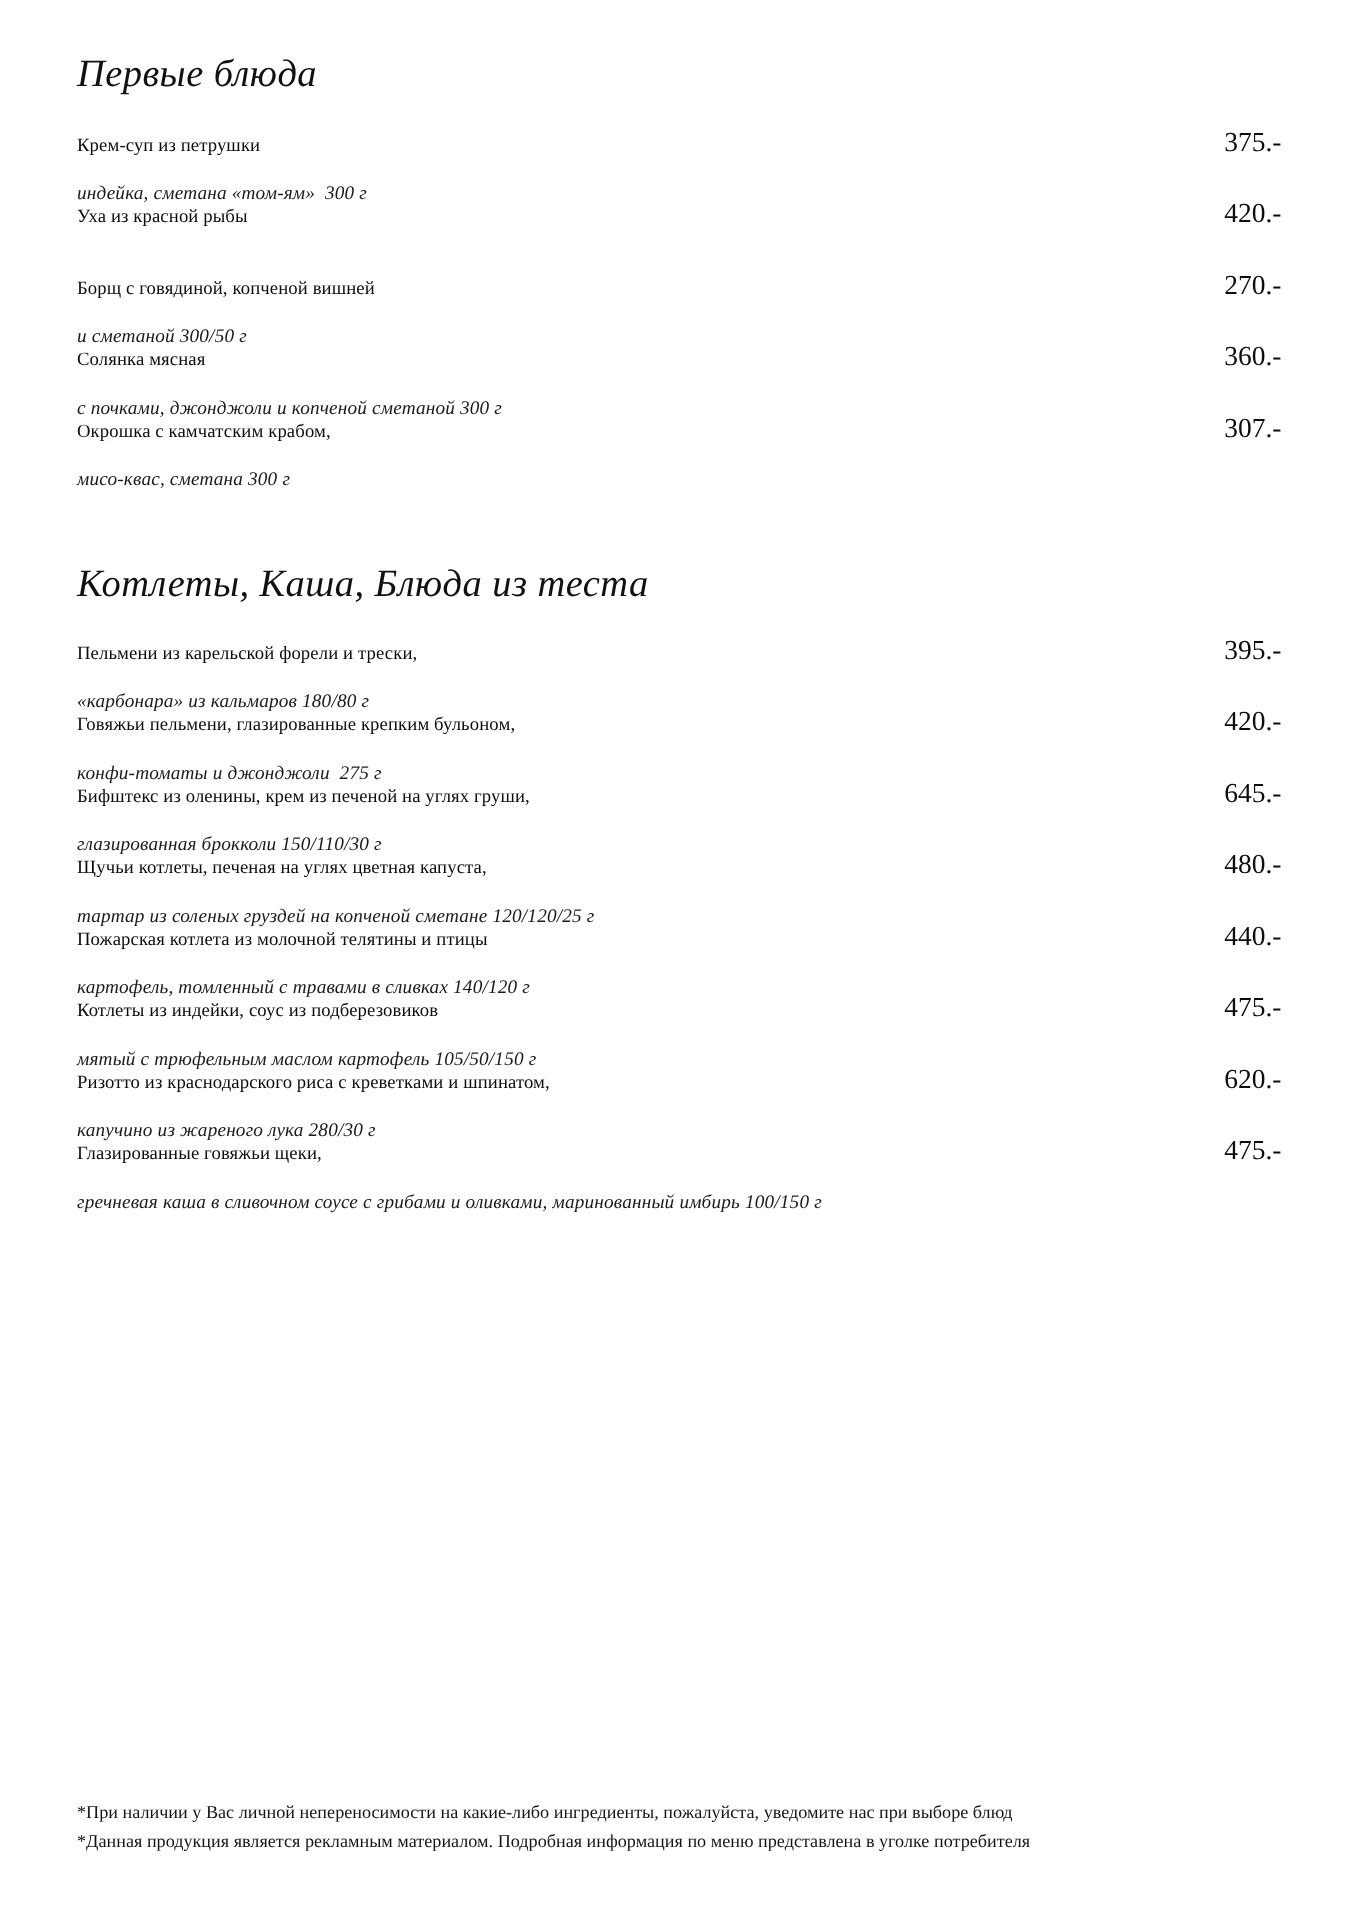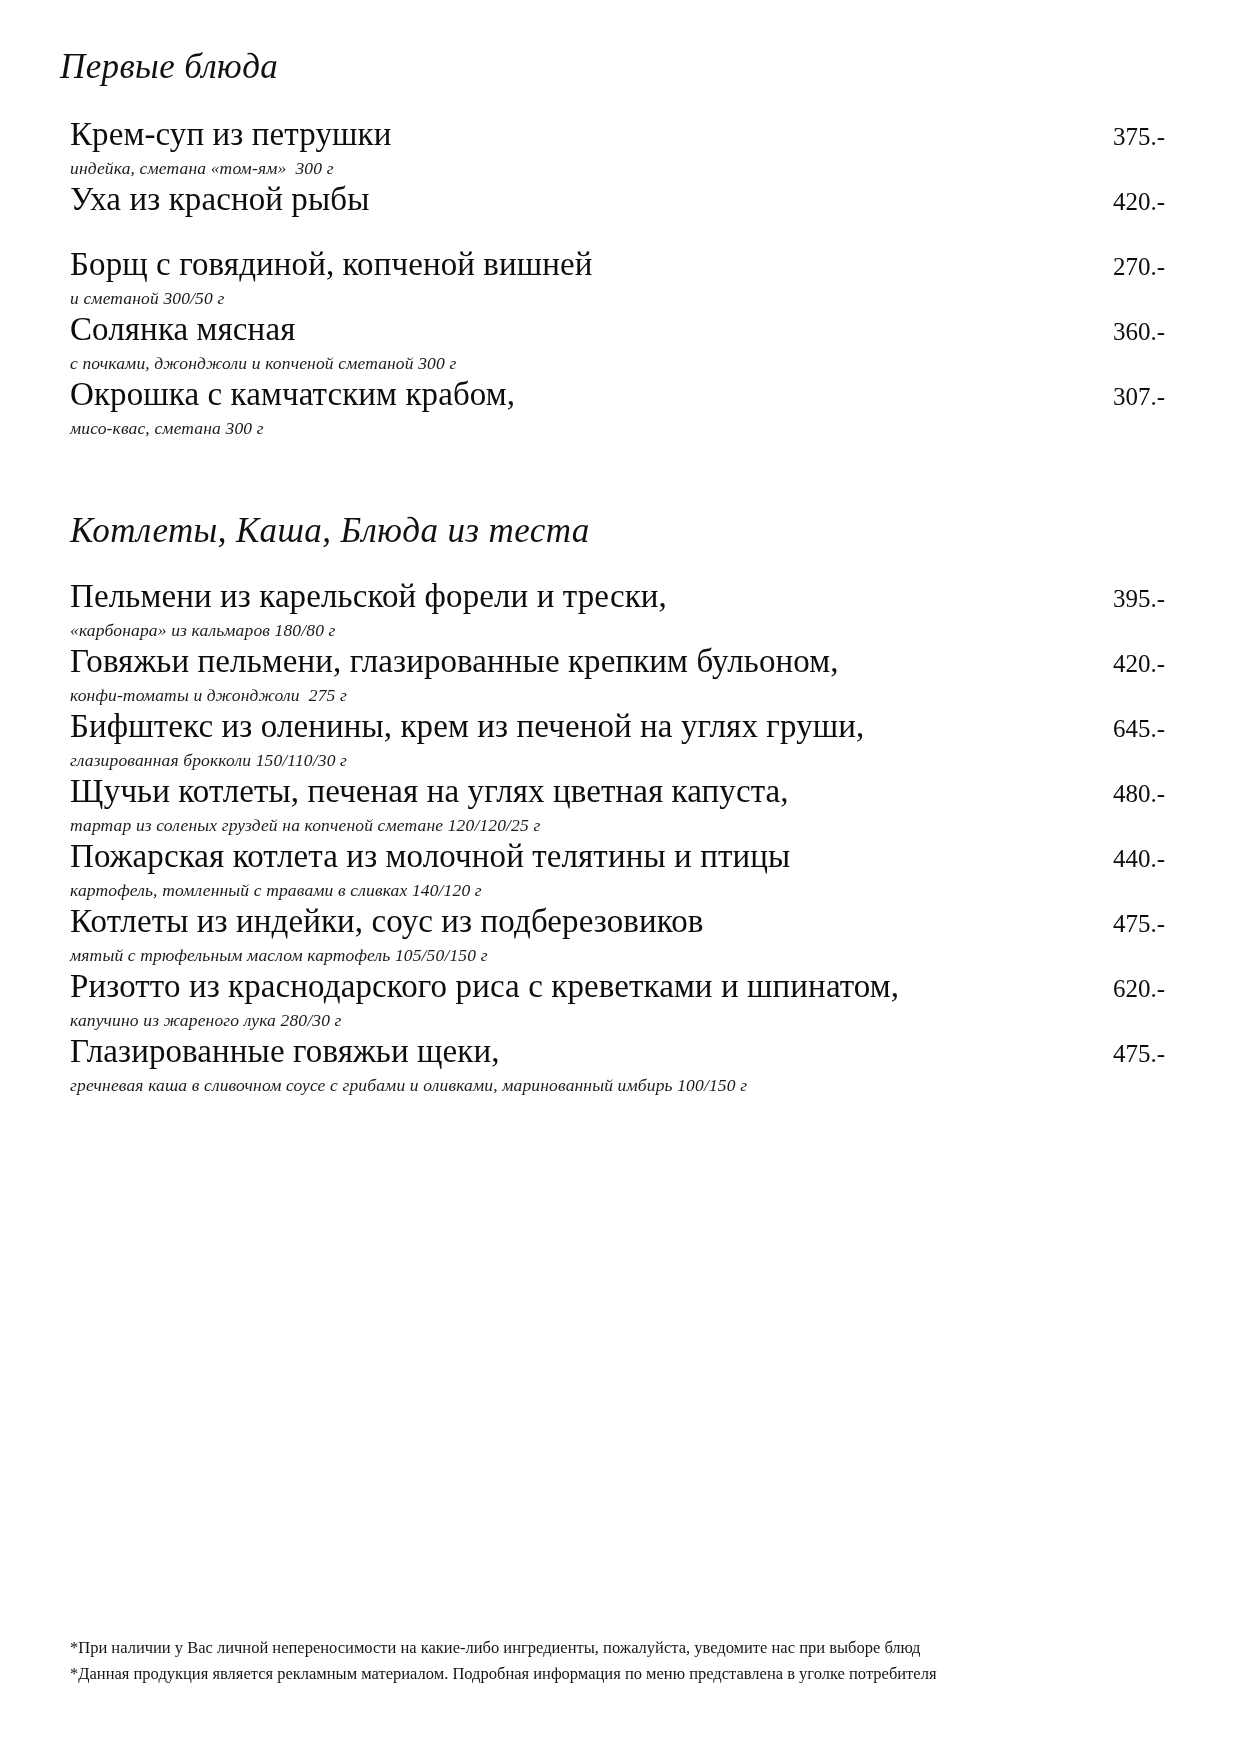"Первые блюда" .sec1-title { left: 60px -> 70px }
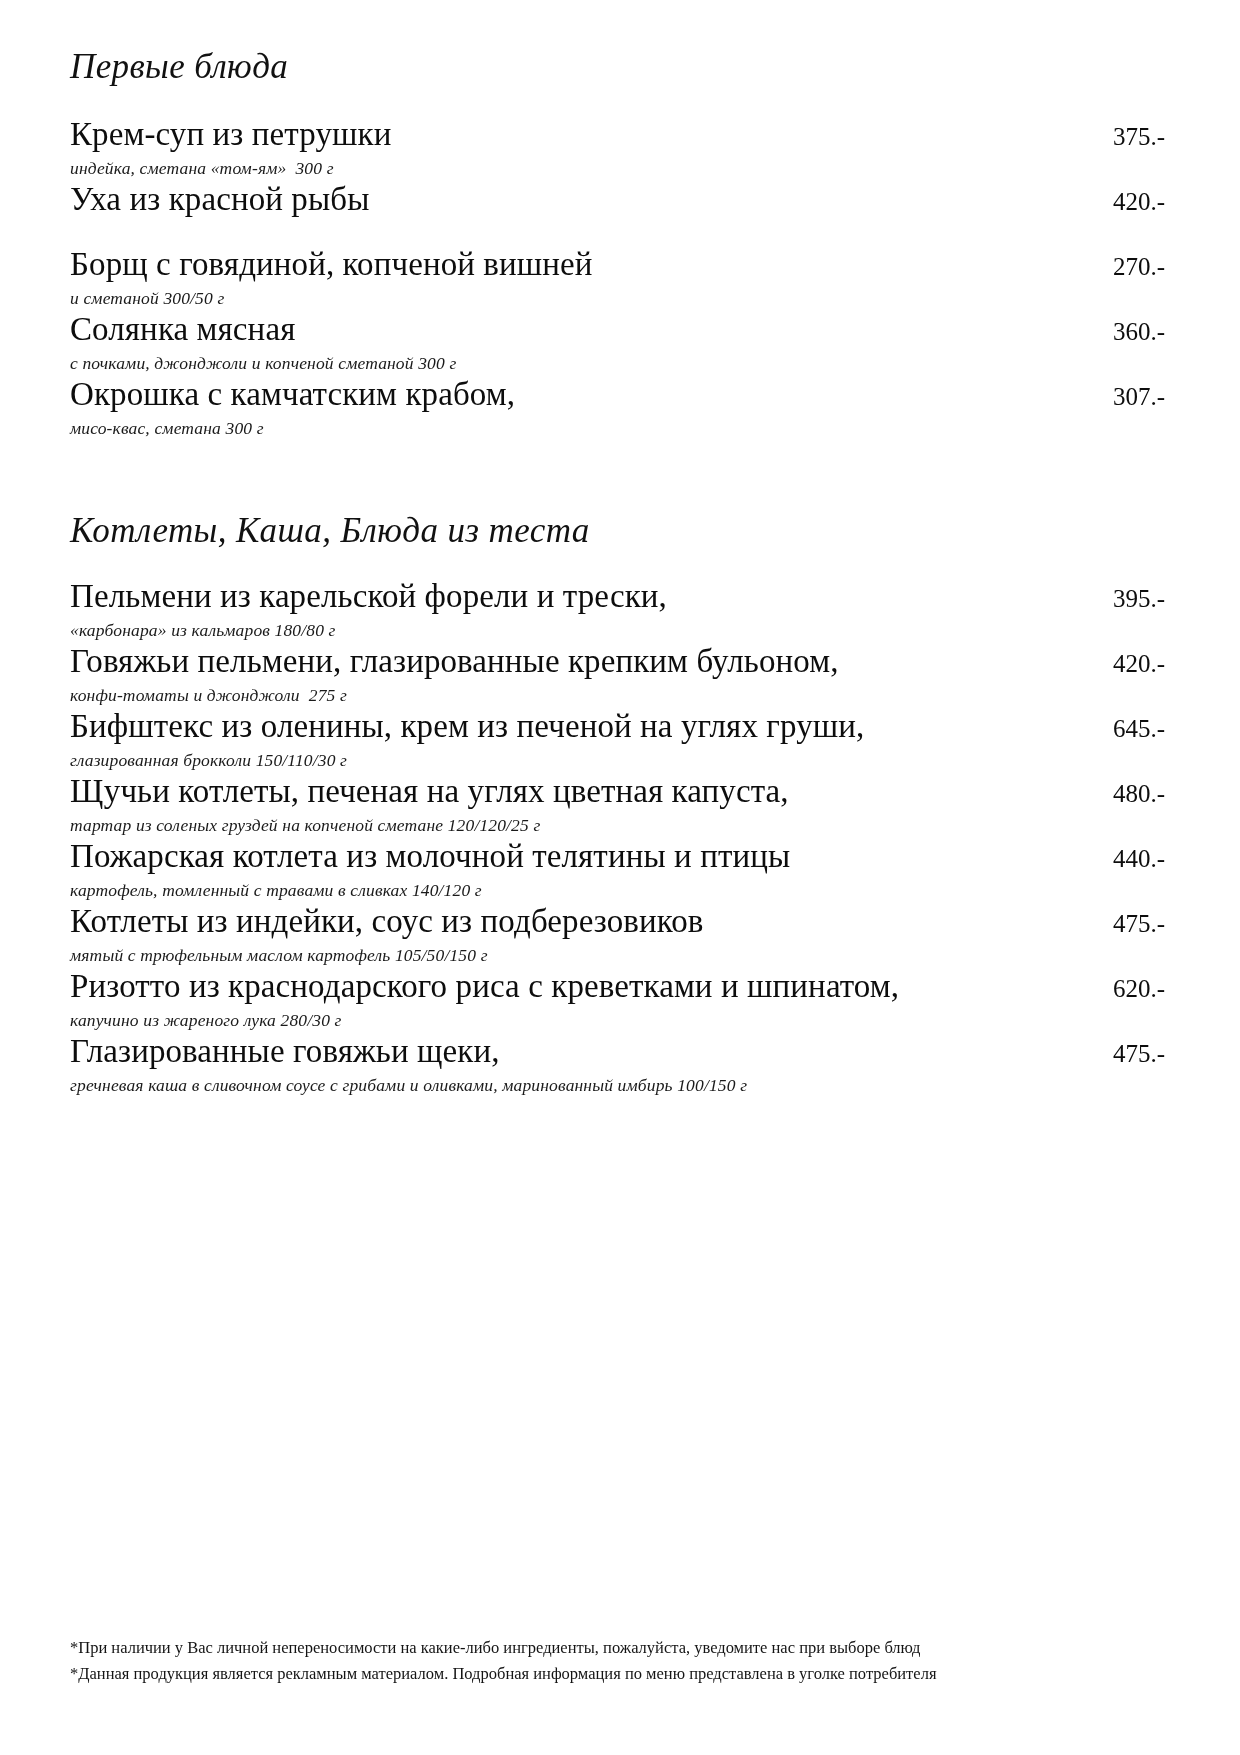"Крем-суп из петрушки" .item-name { font-size: 33px -> 17px }
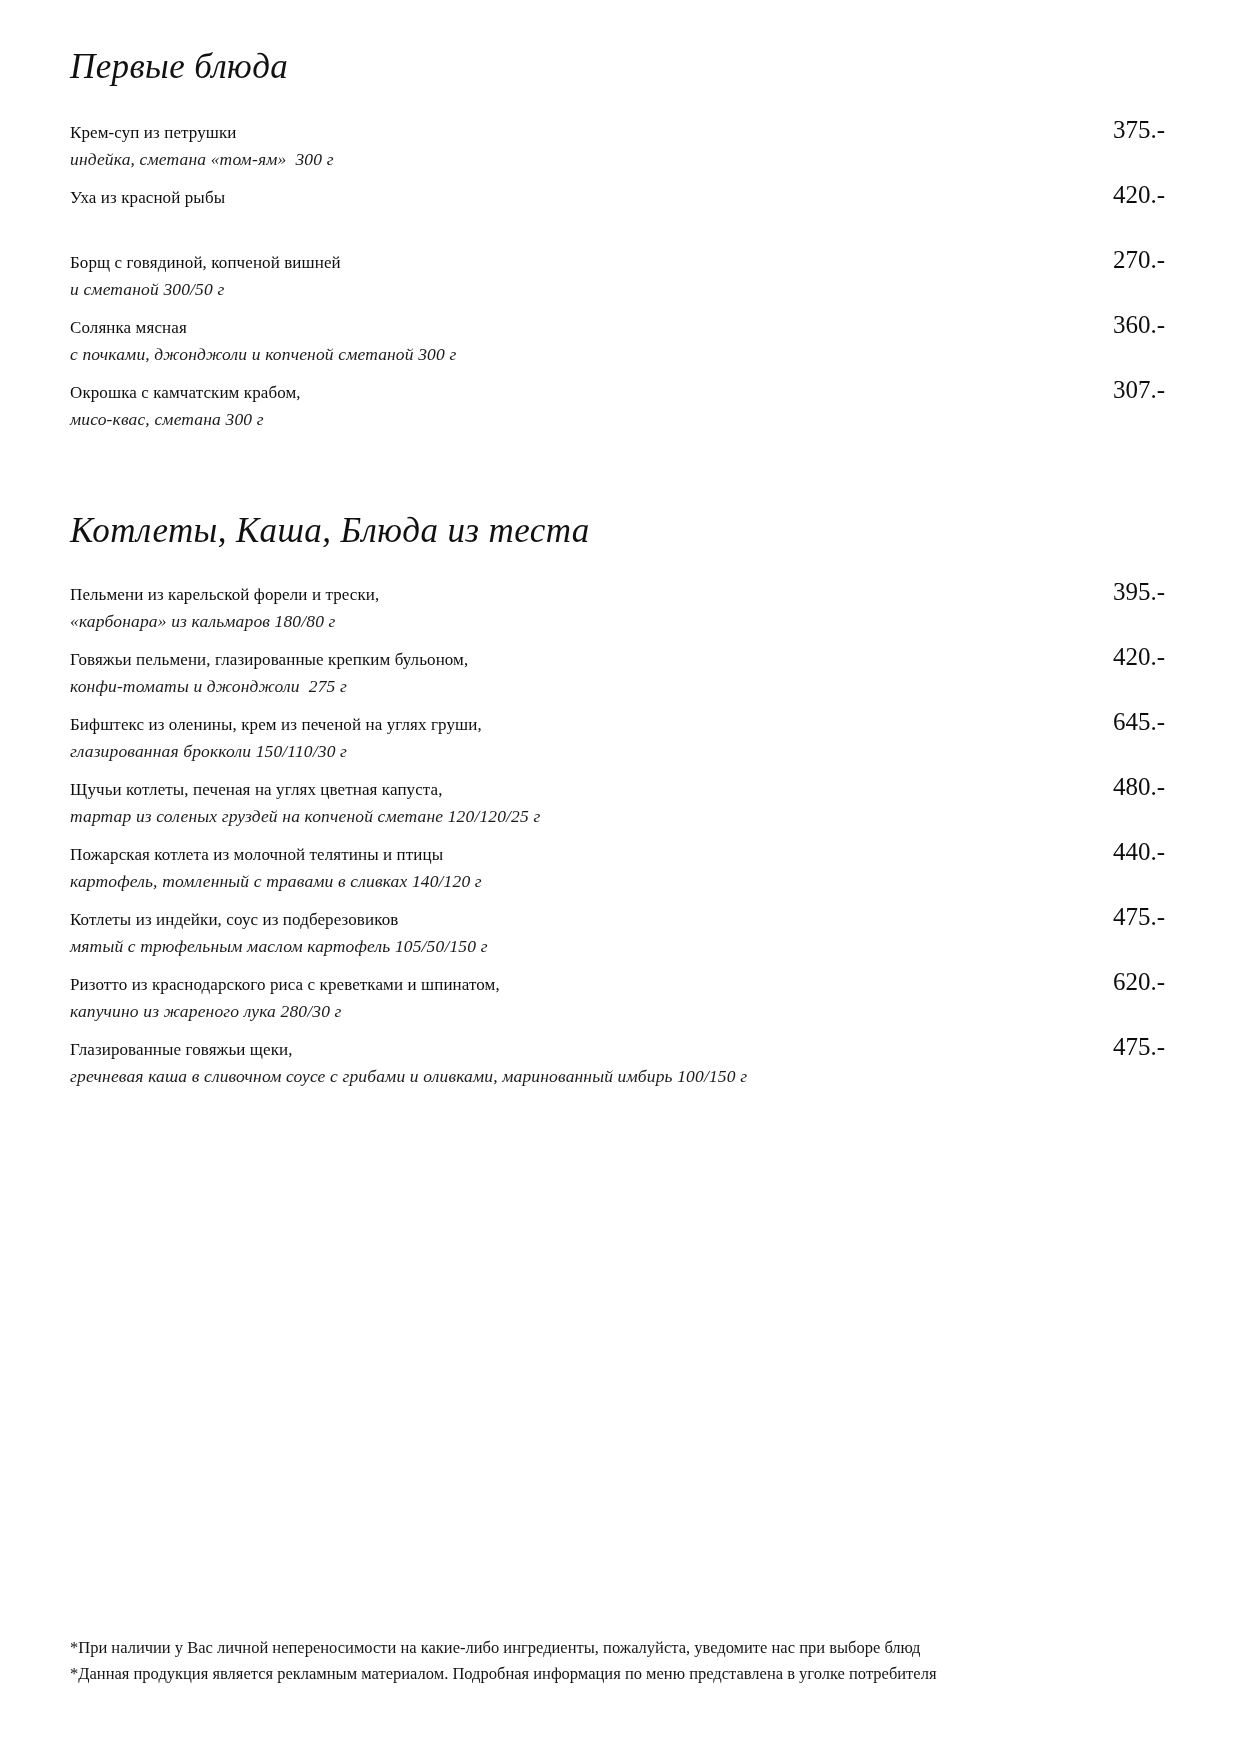"индейка, сметана «том-ям» 300 г" .item-desc { margin-top: 4px -> 20px }
